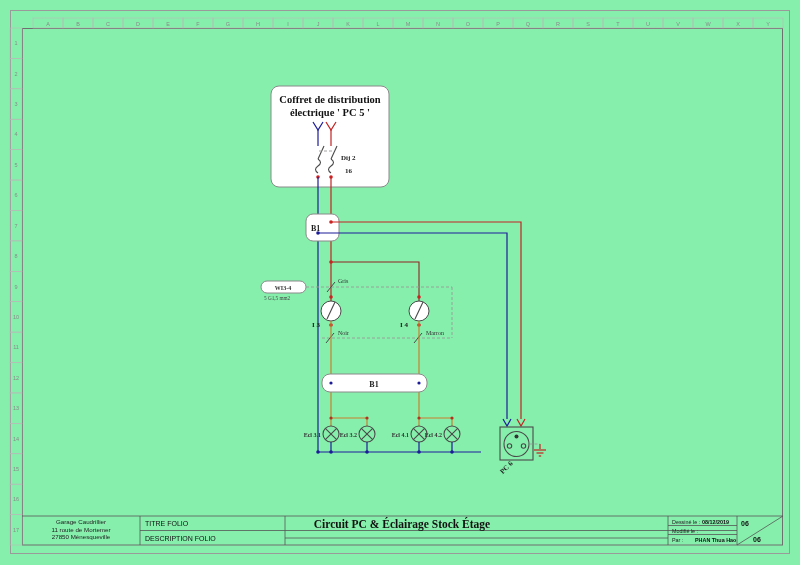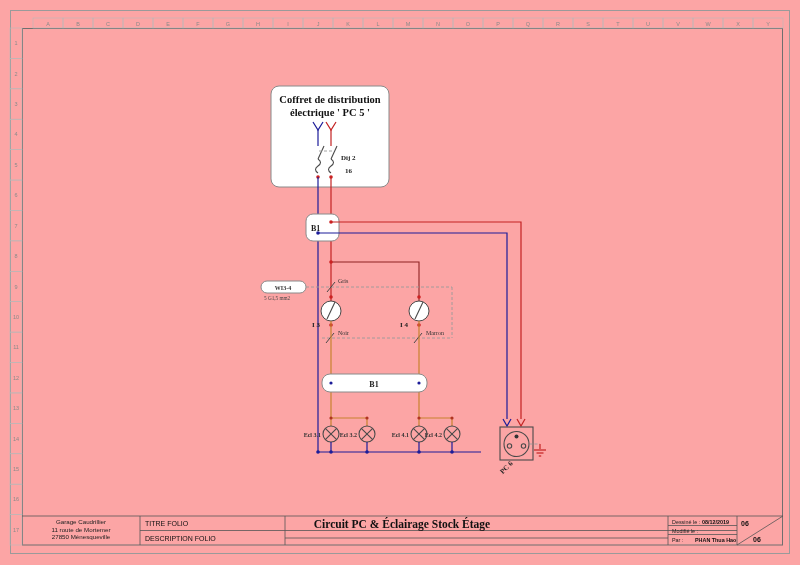"Coffret de distribution" .sheet { background: #fca5a5 -> #86efac }
